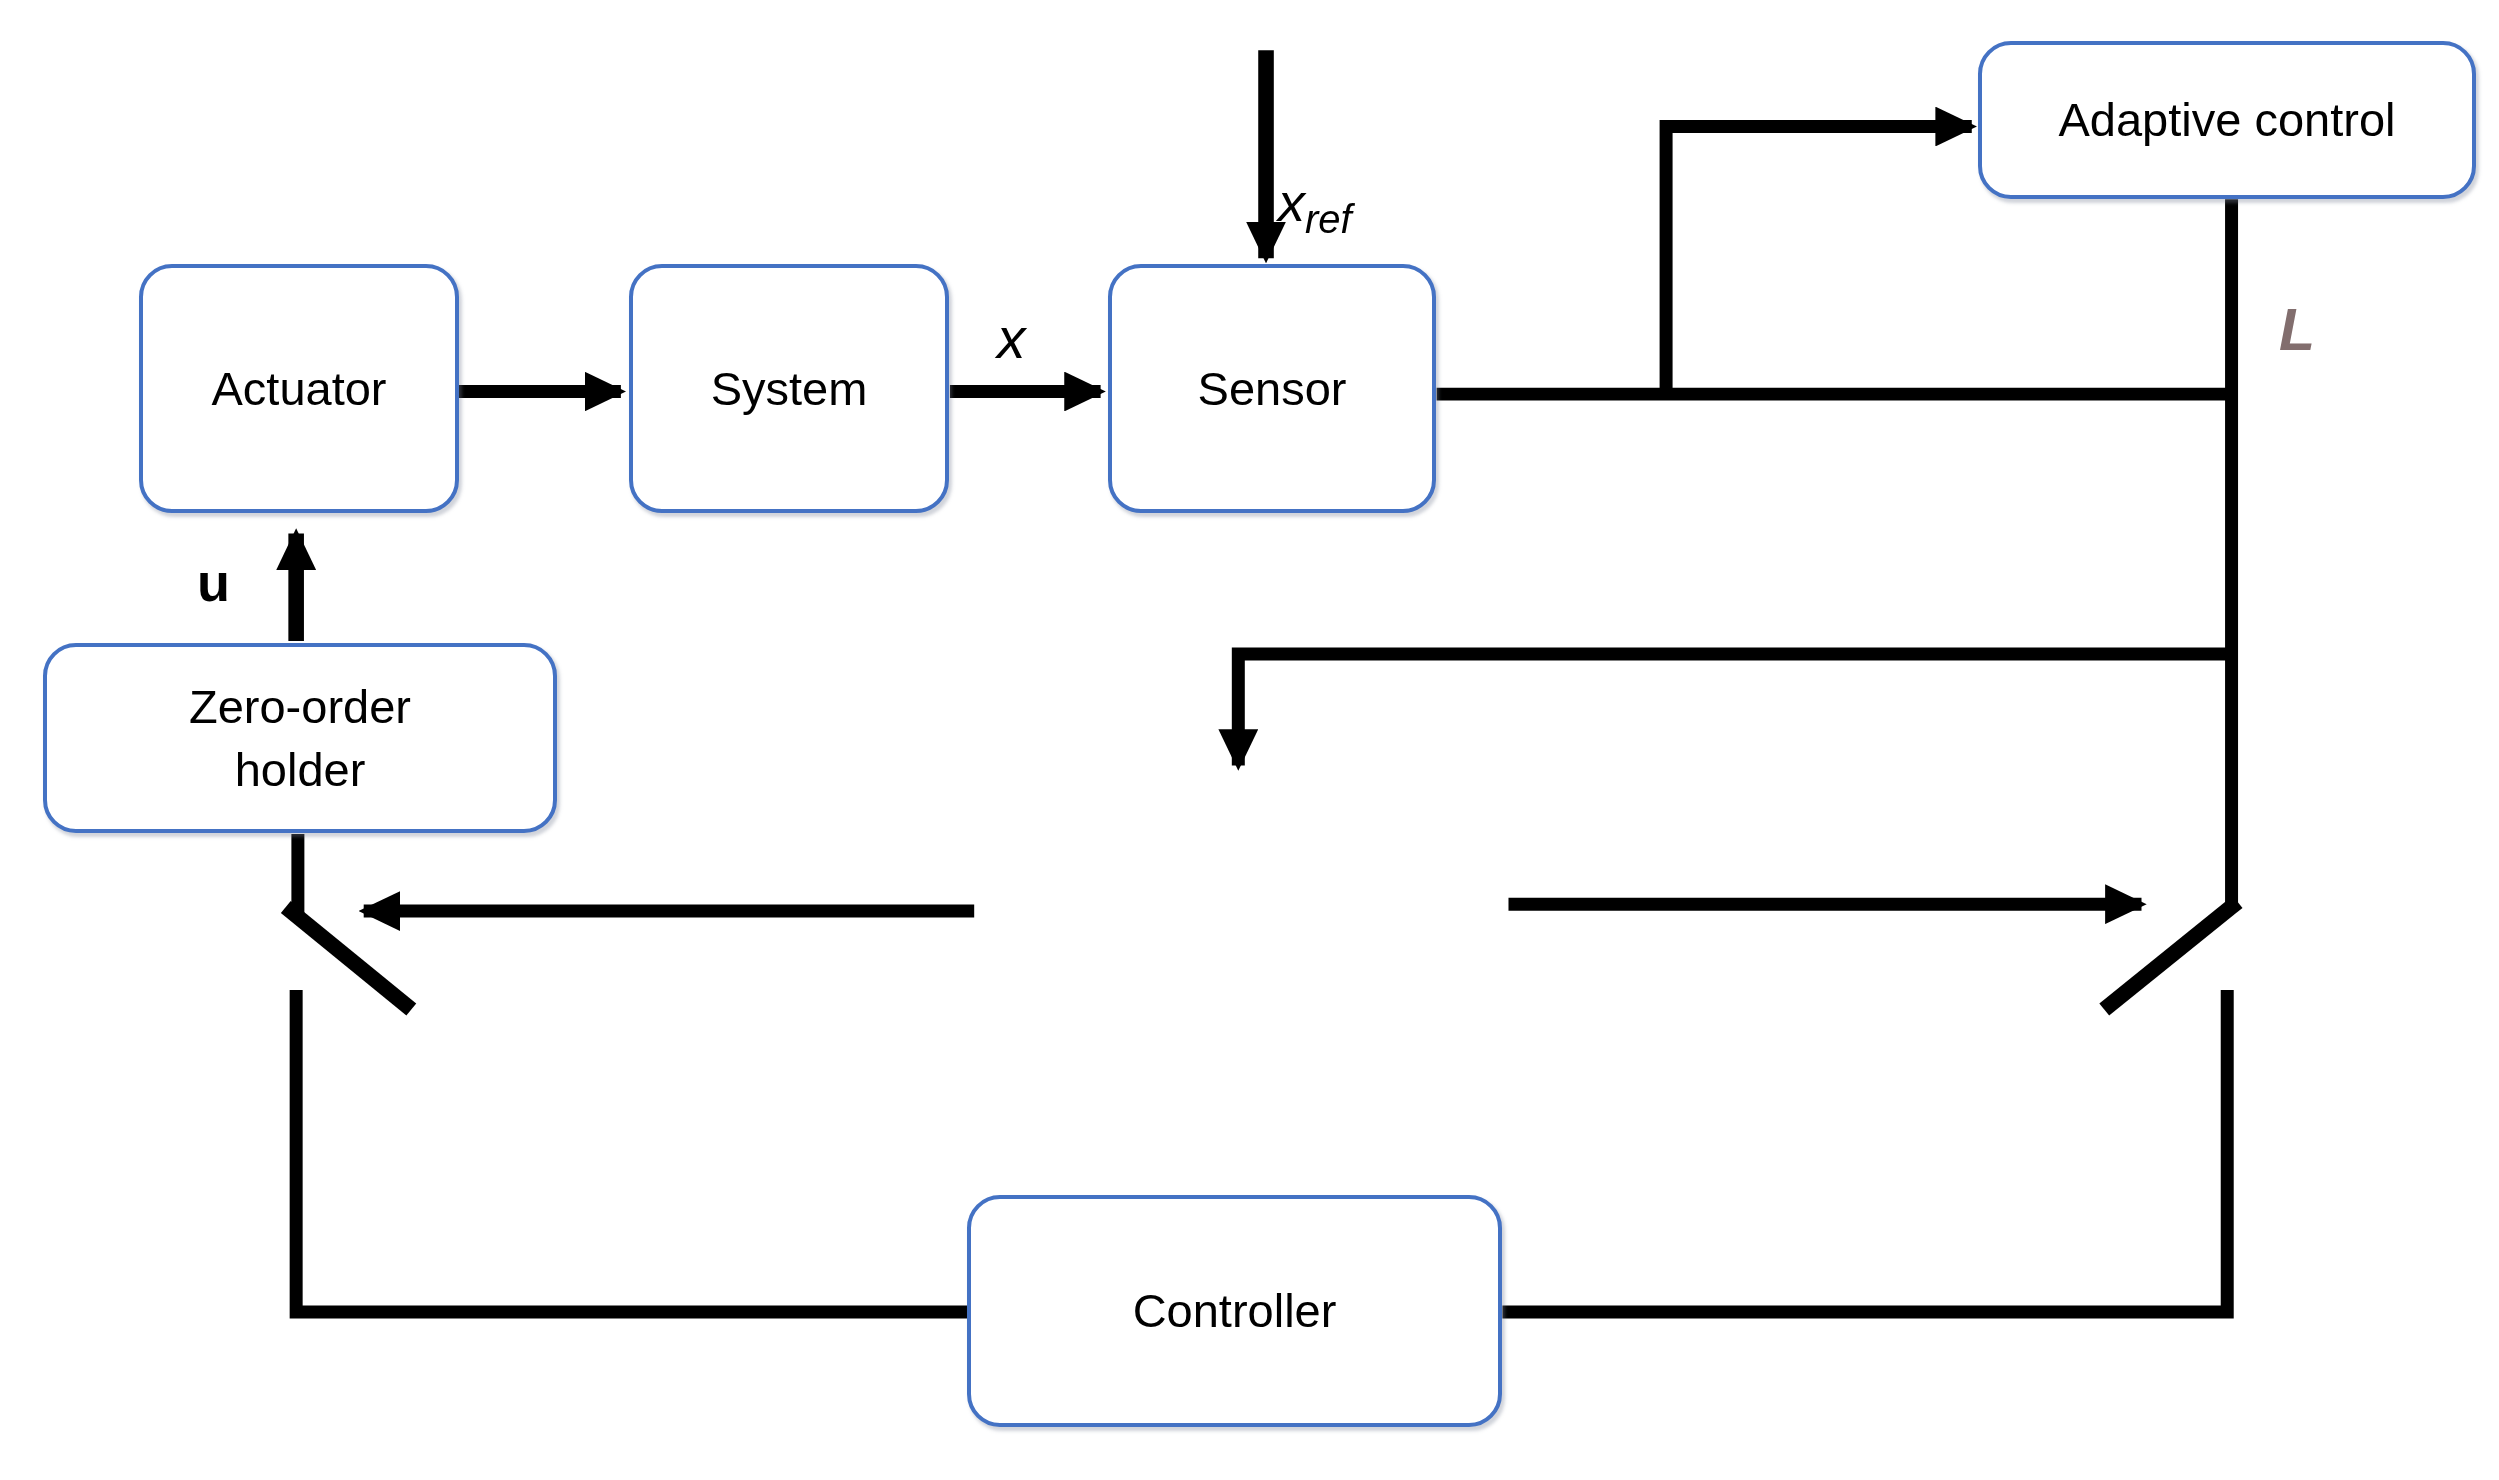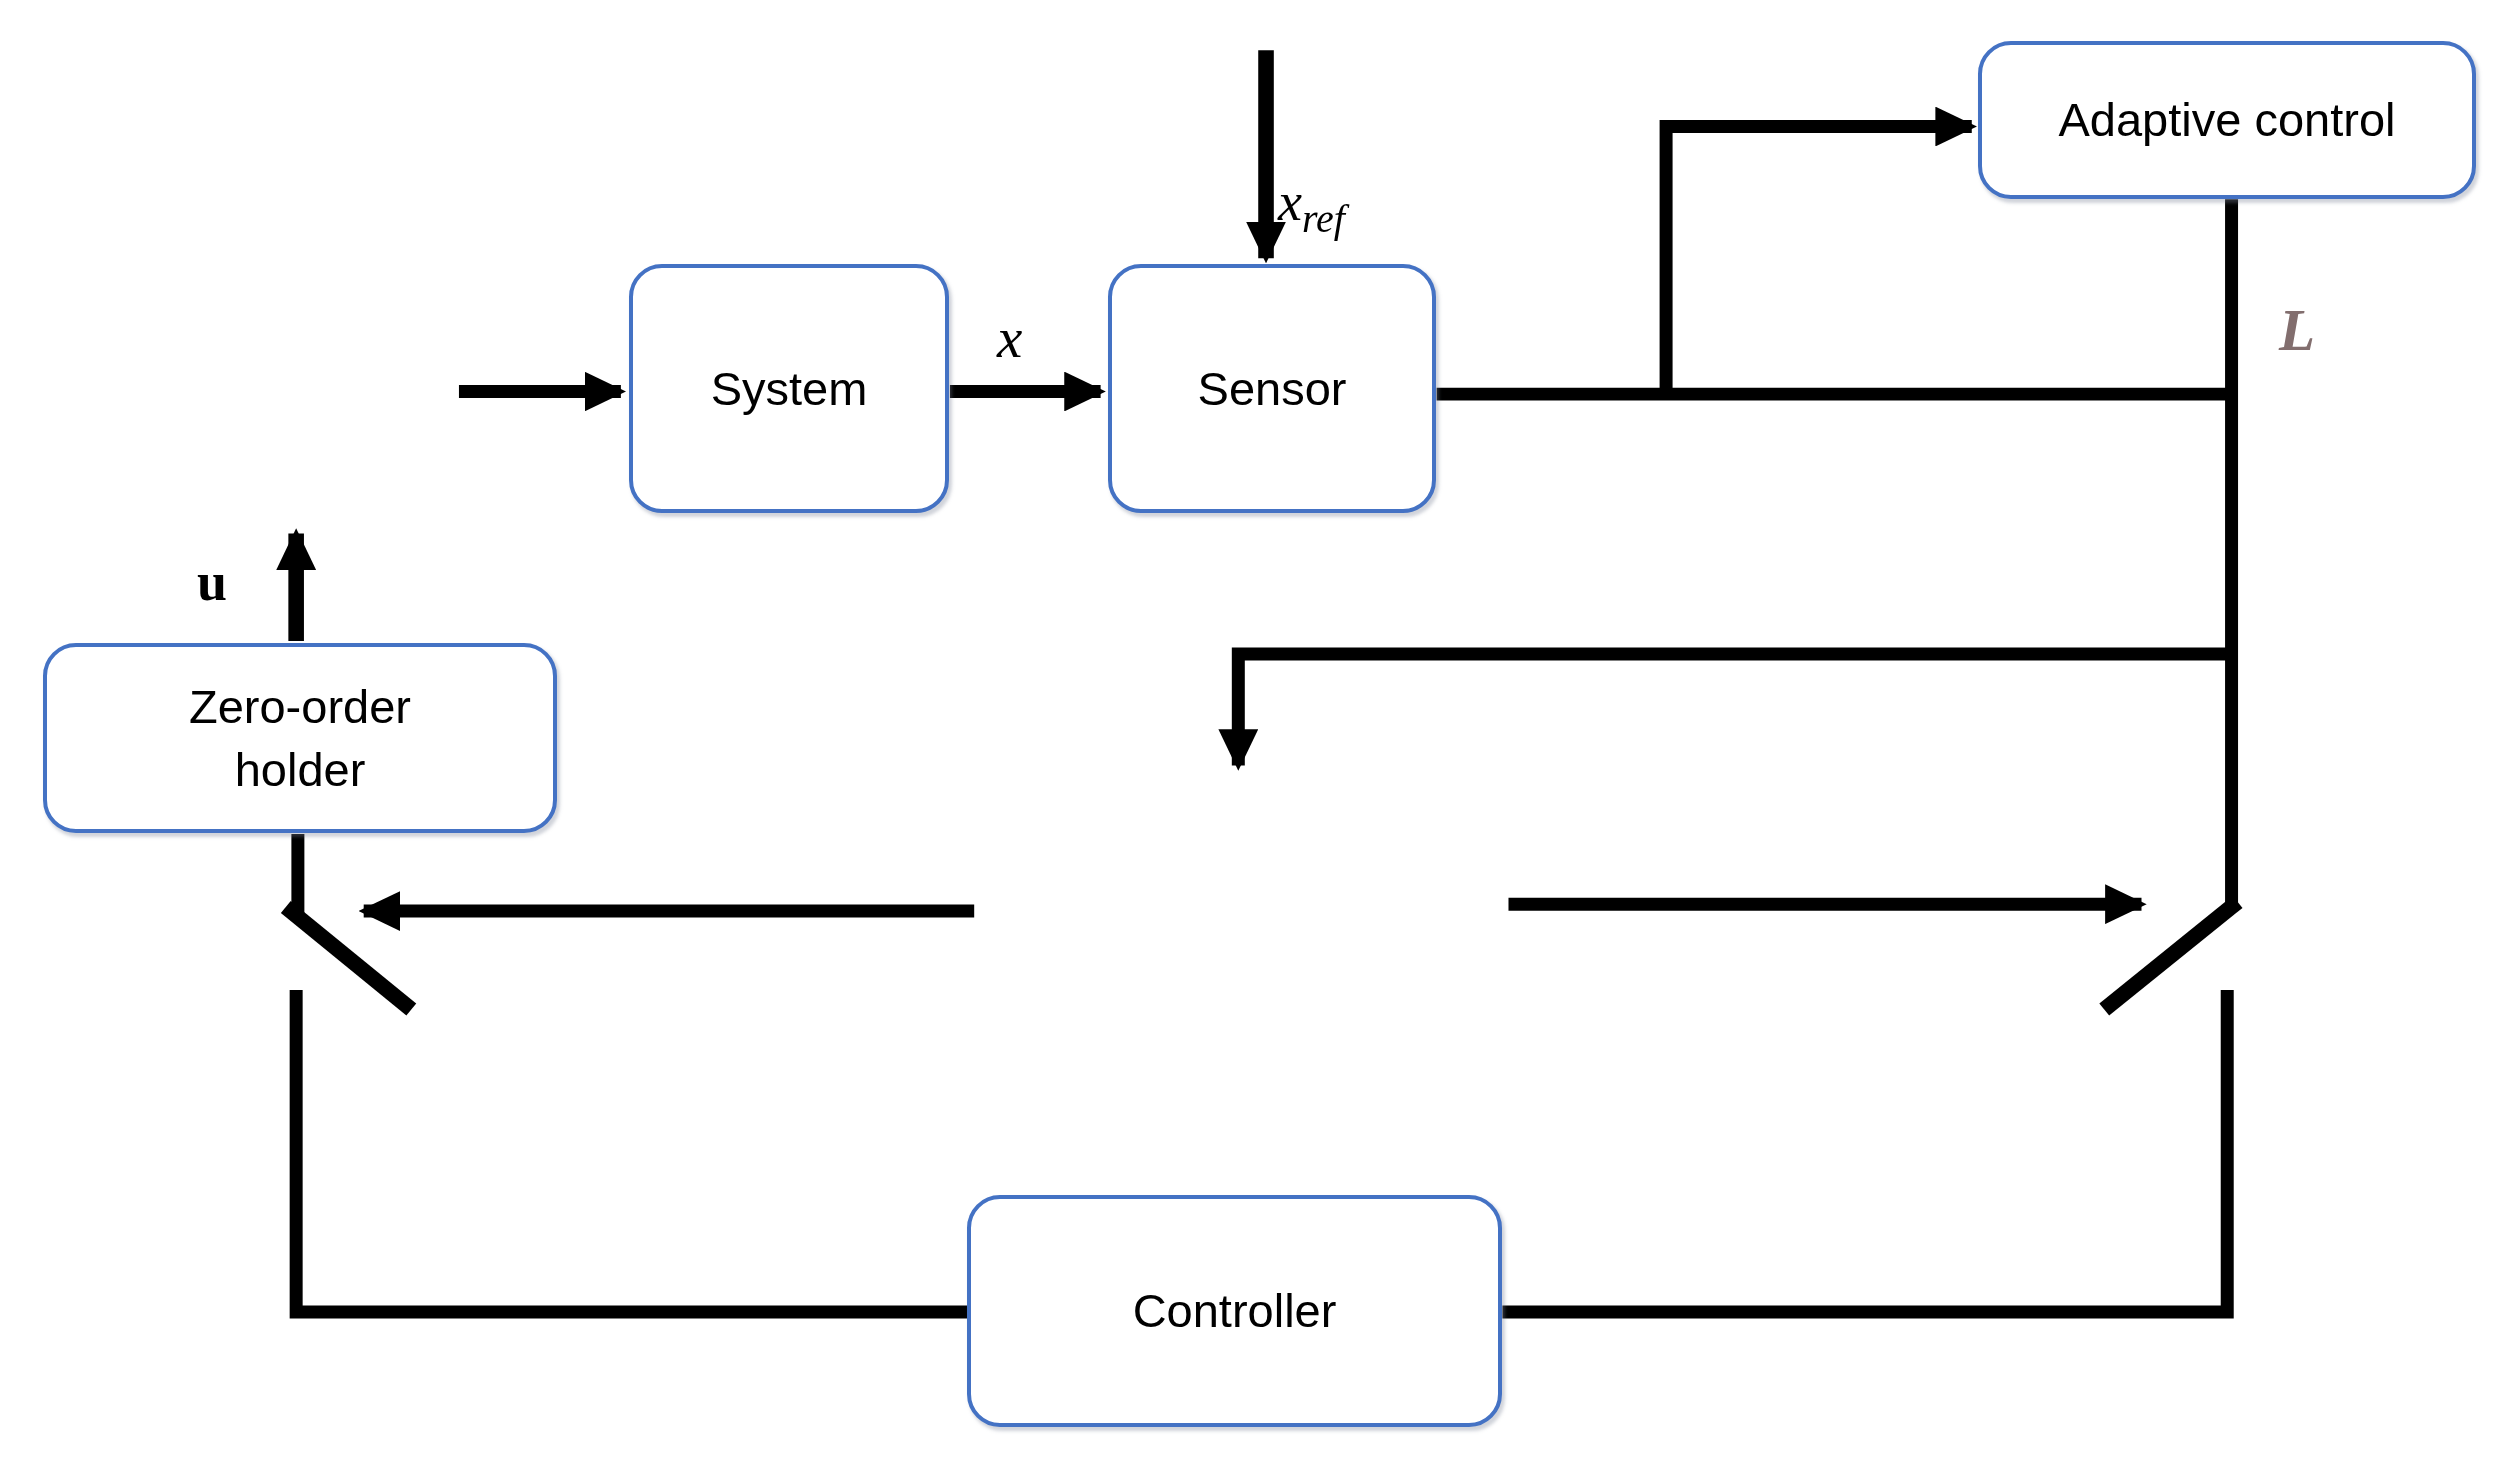"xref" .siglabel { font-family: Liberation Serif, serif -> Liberation Sans, sans-serif }
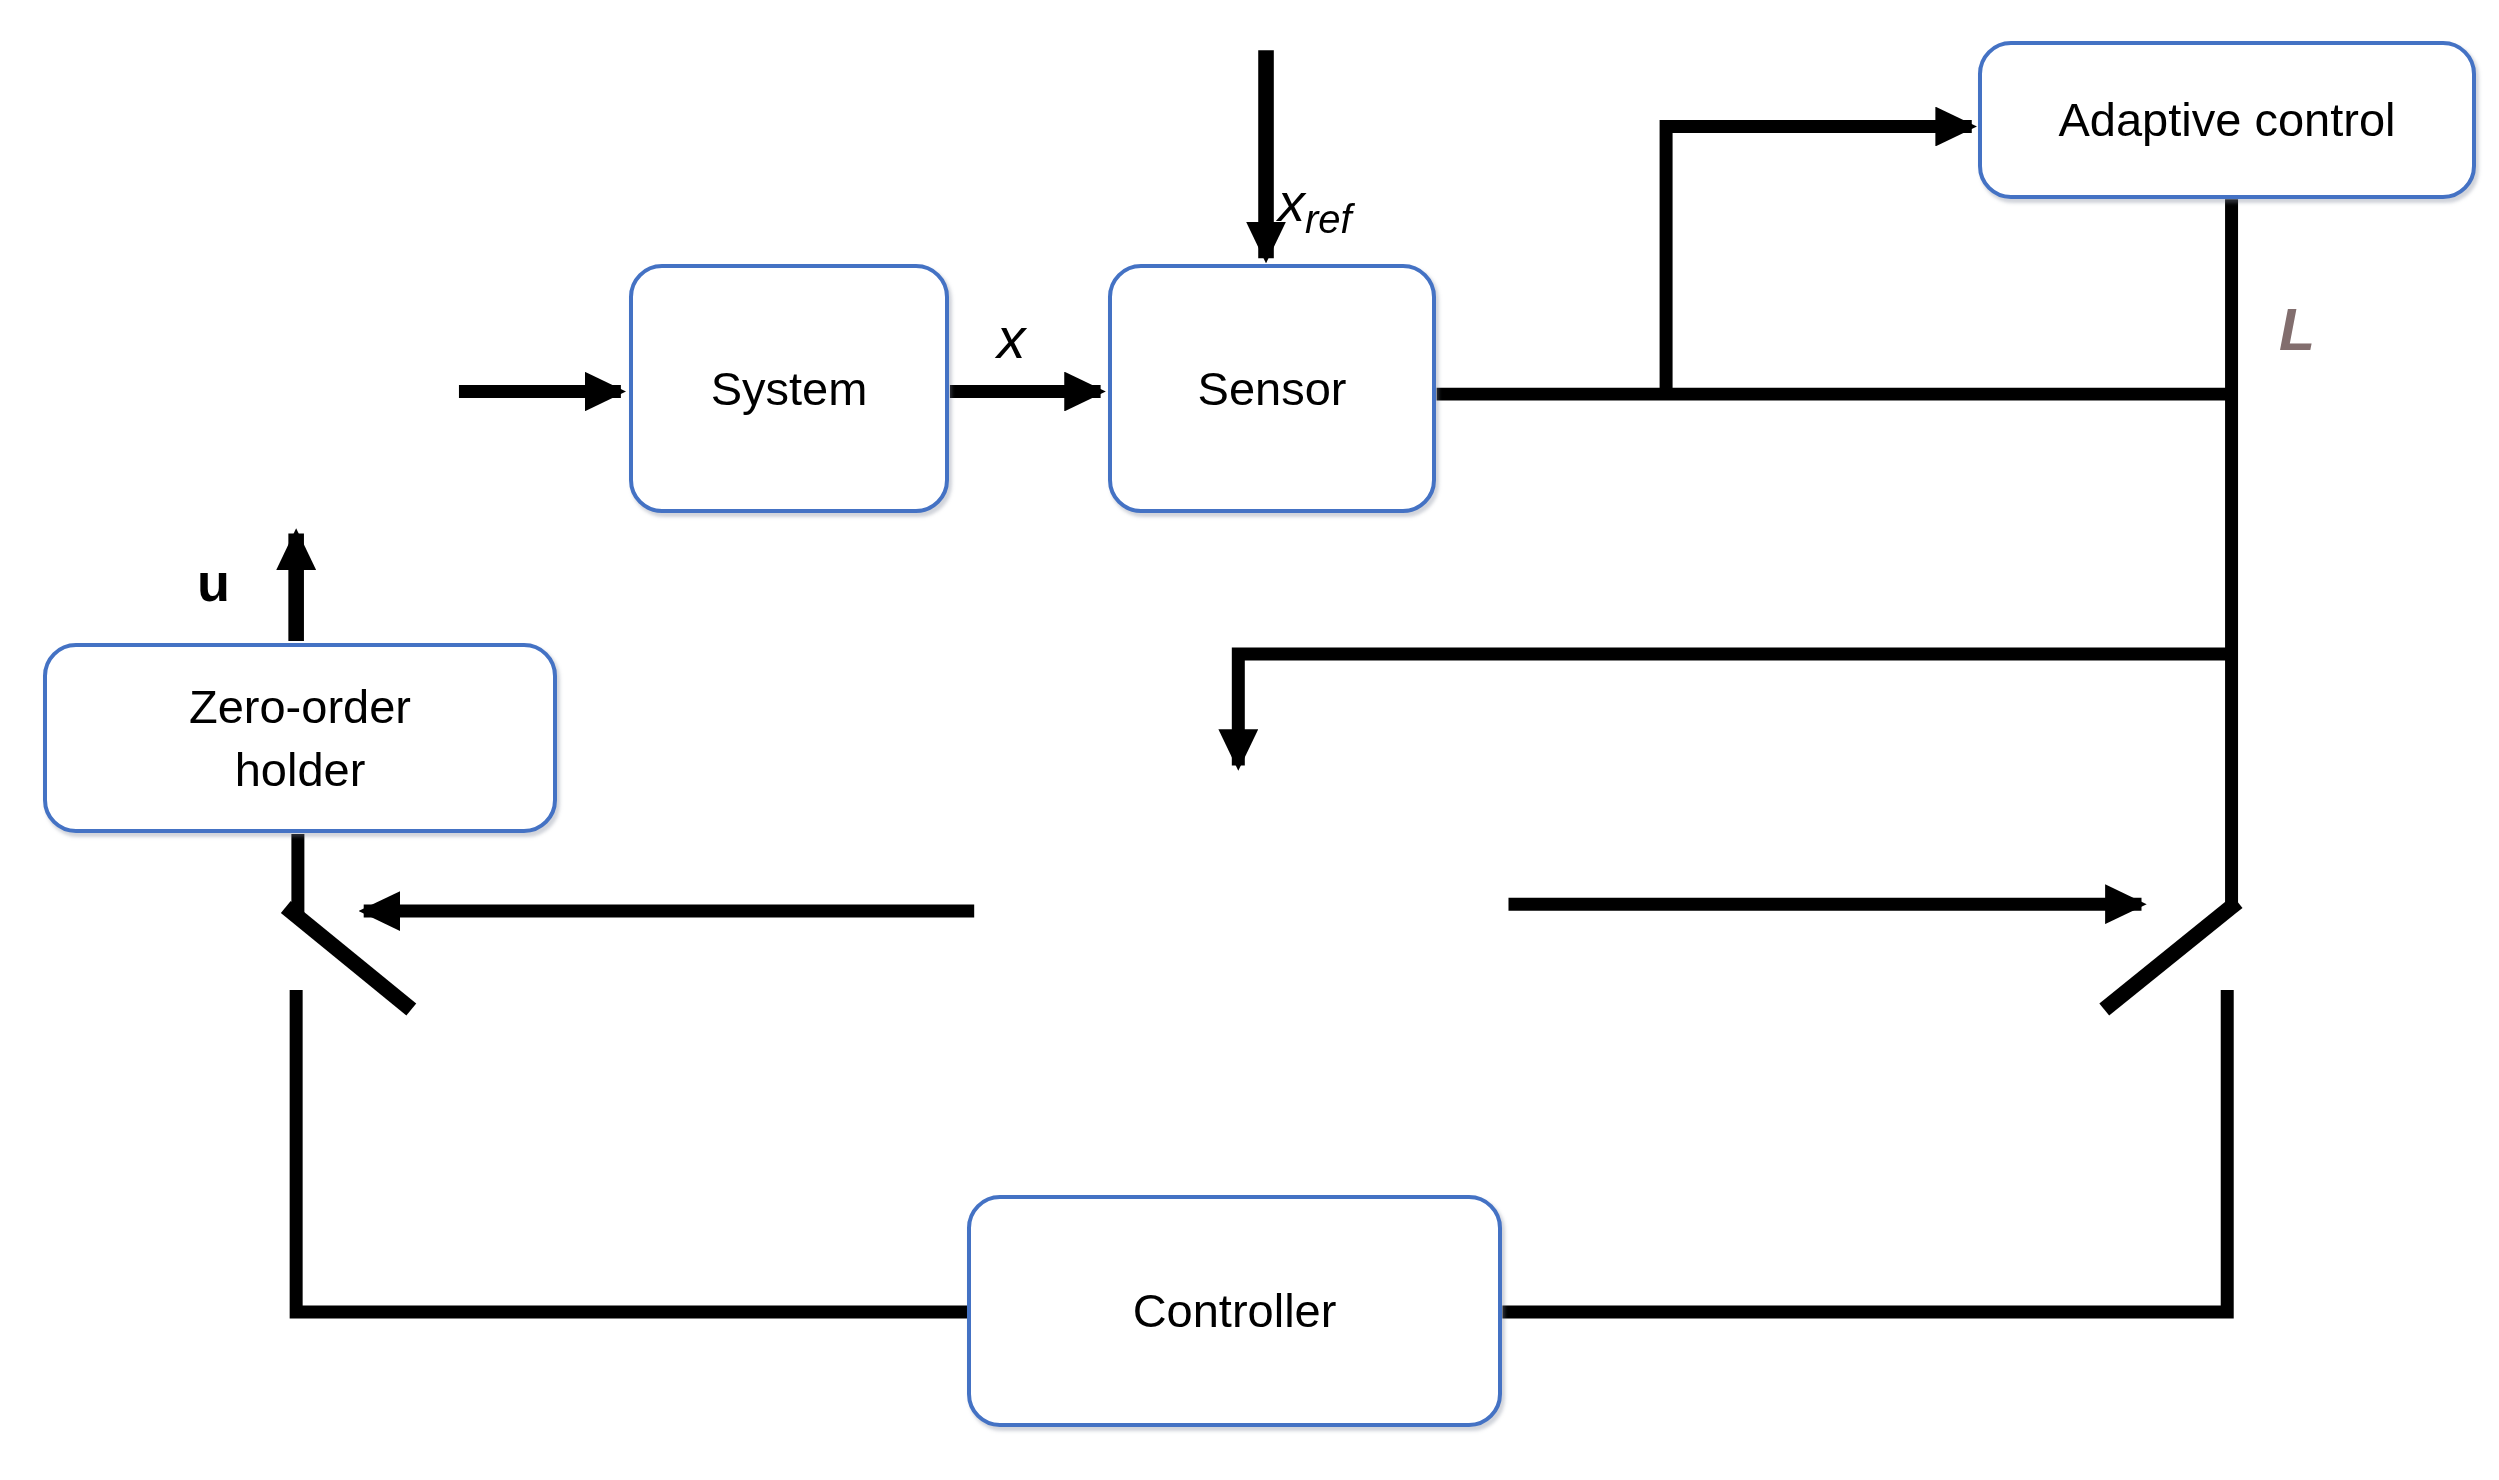"Actuator" div.block { html: none -> <div> <span>Actuator</span> </div> }
